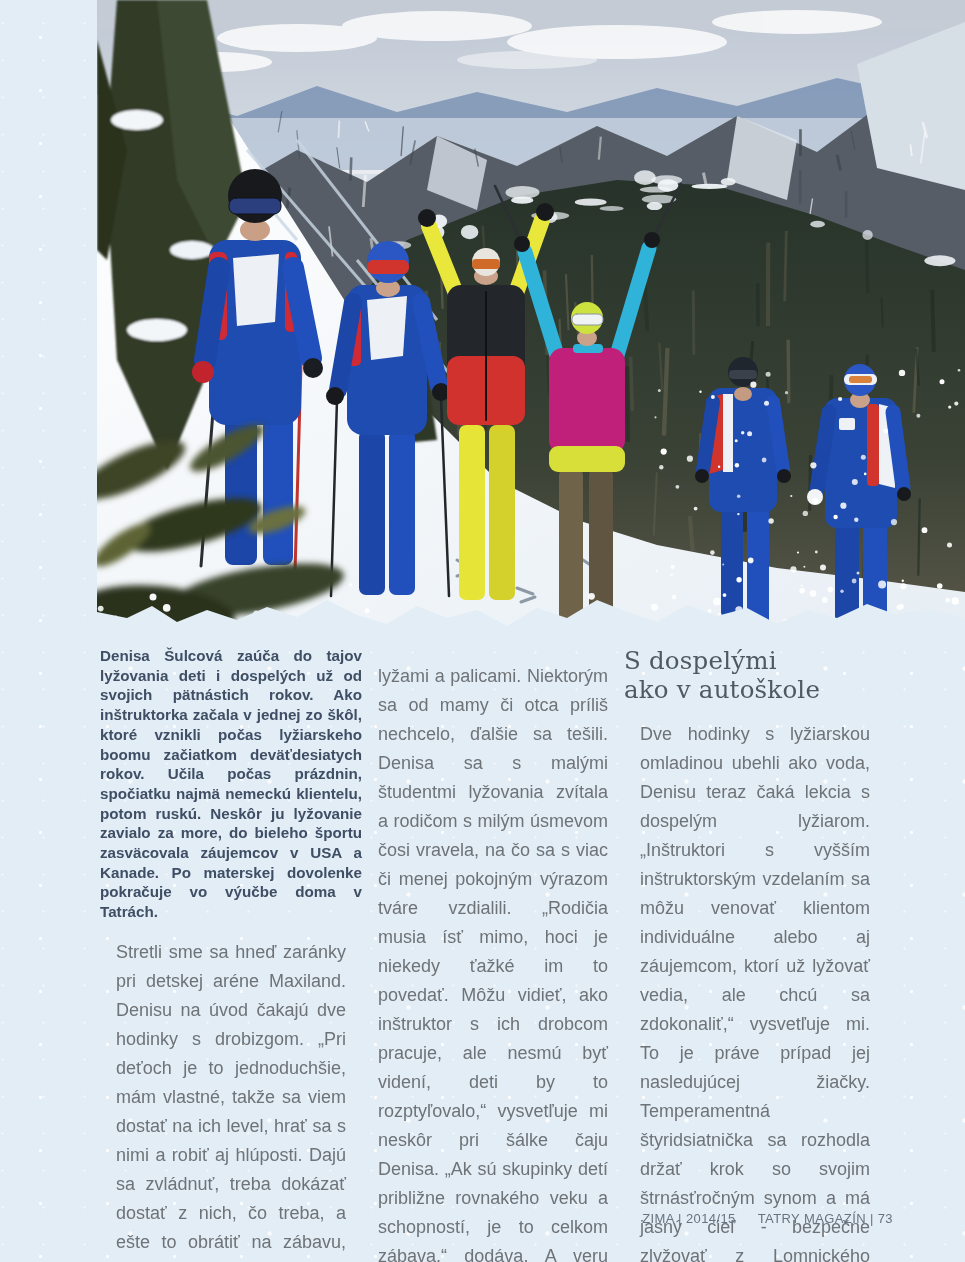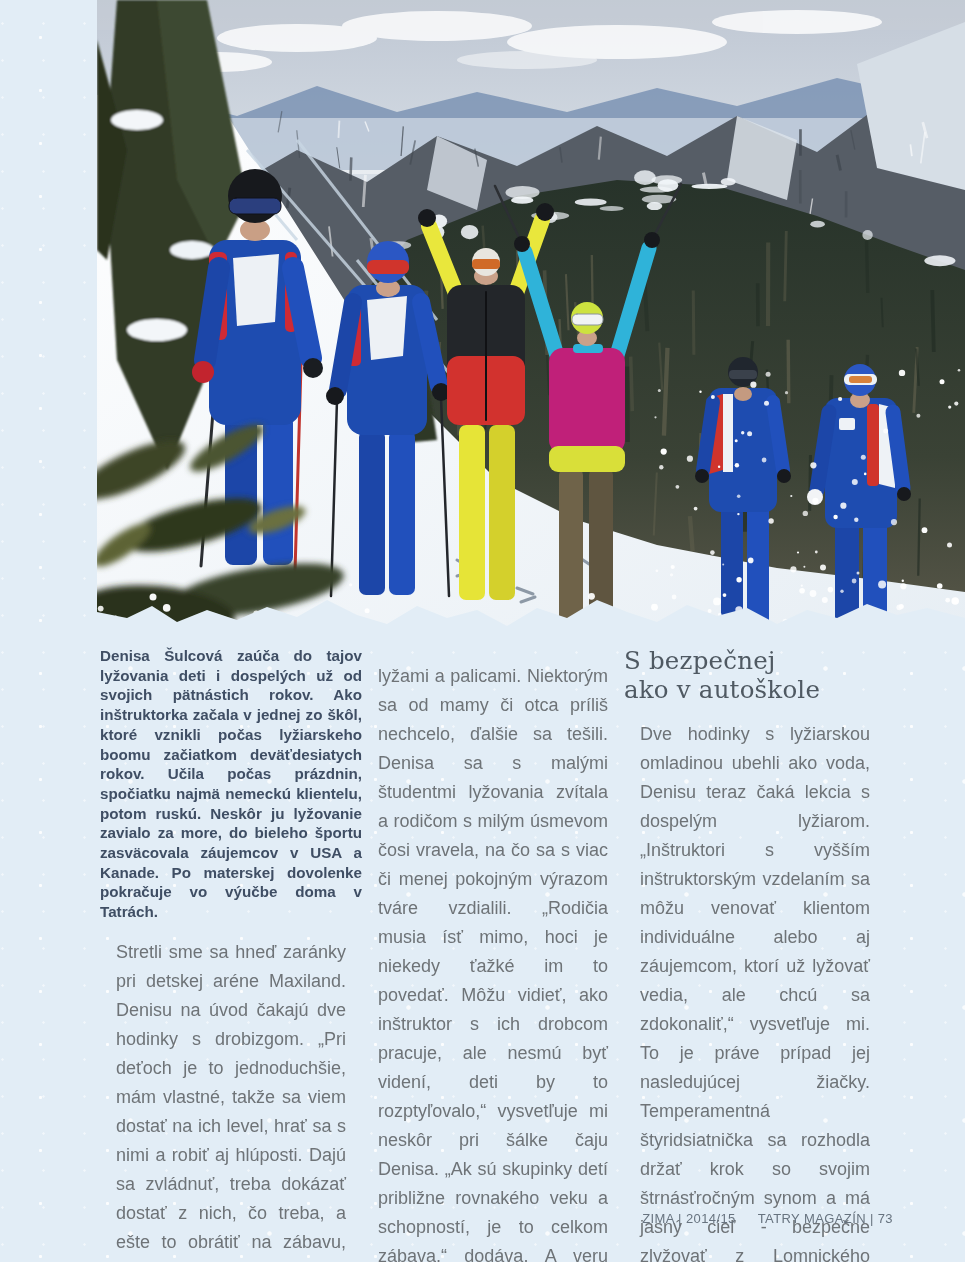"S bezpečnej" h2.section { text: bezpečnej -> dospelými }
